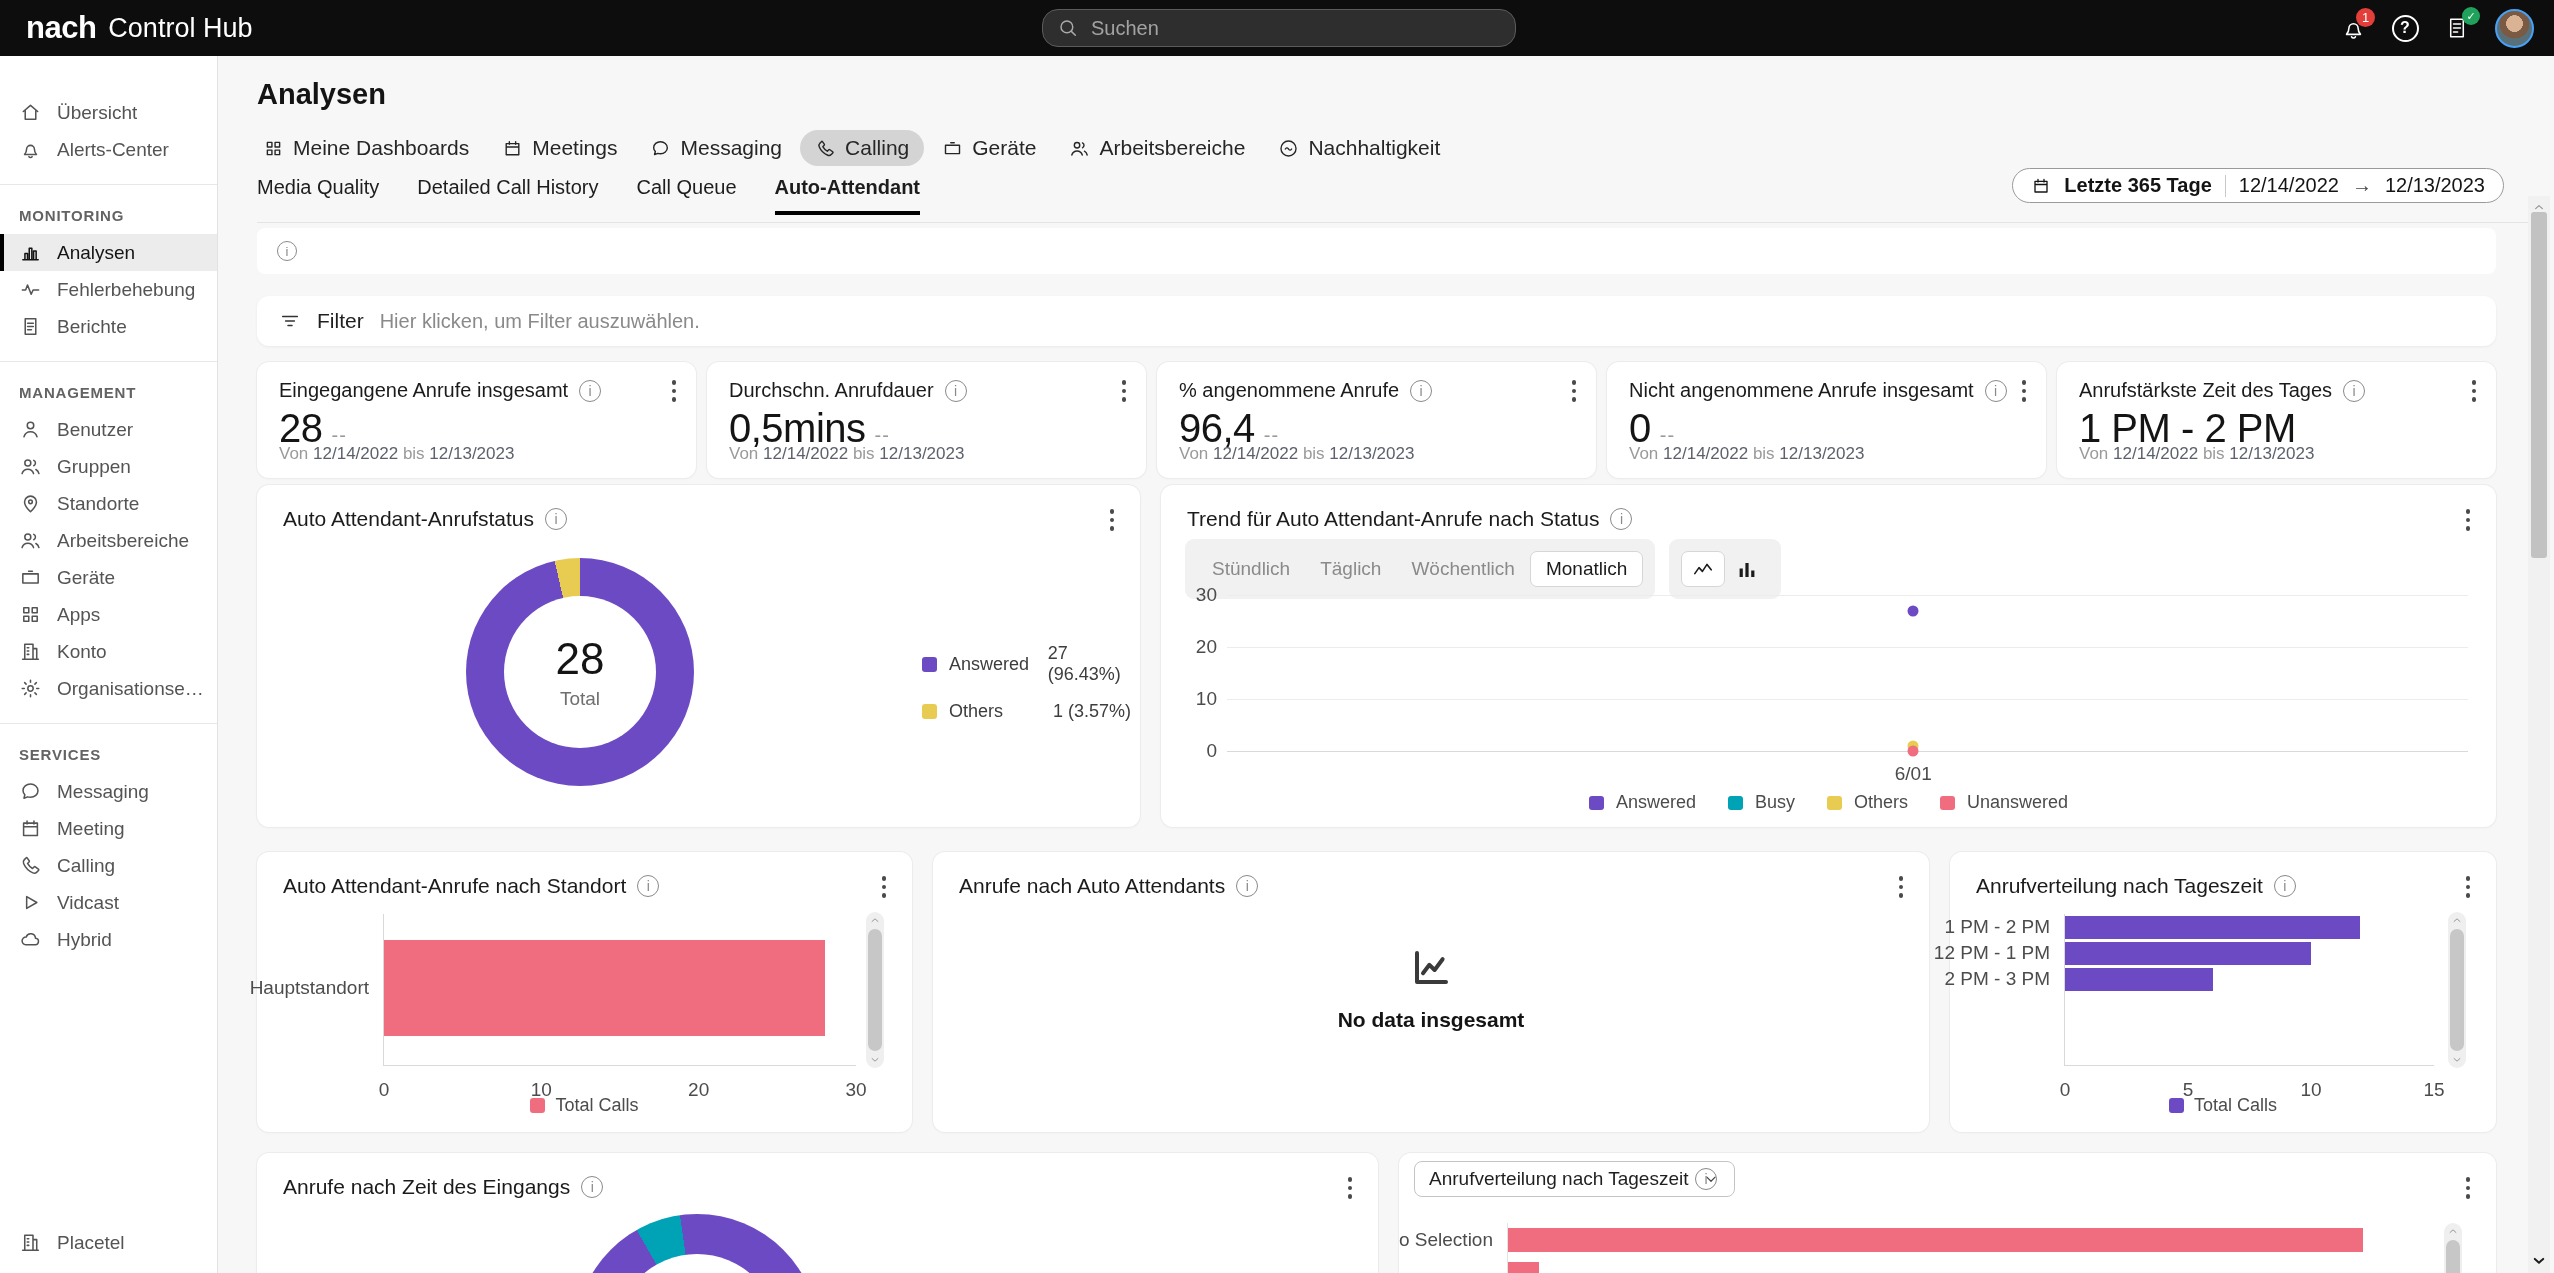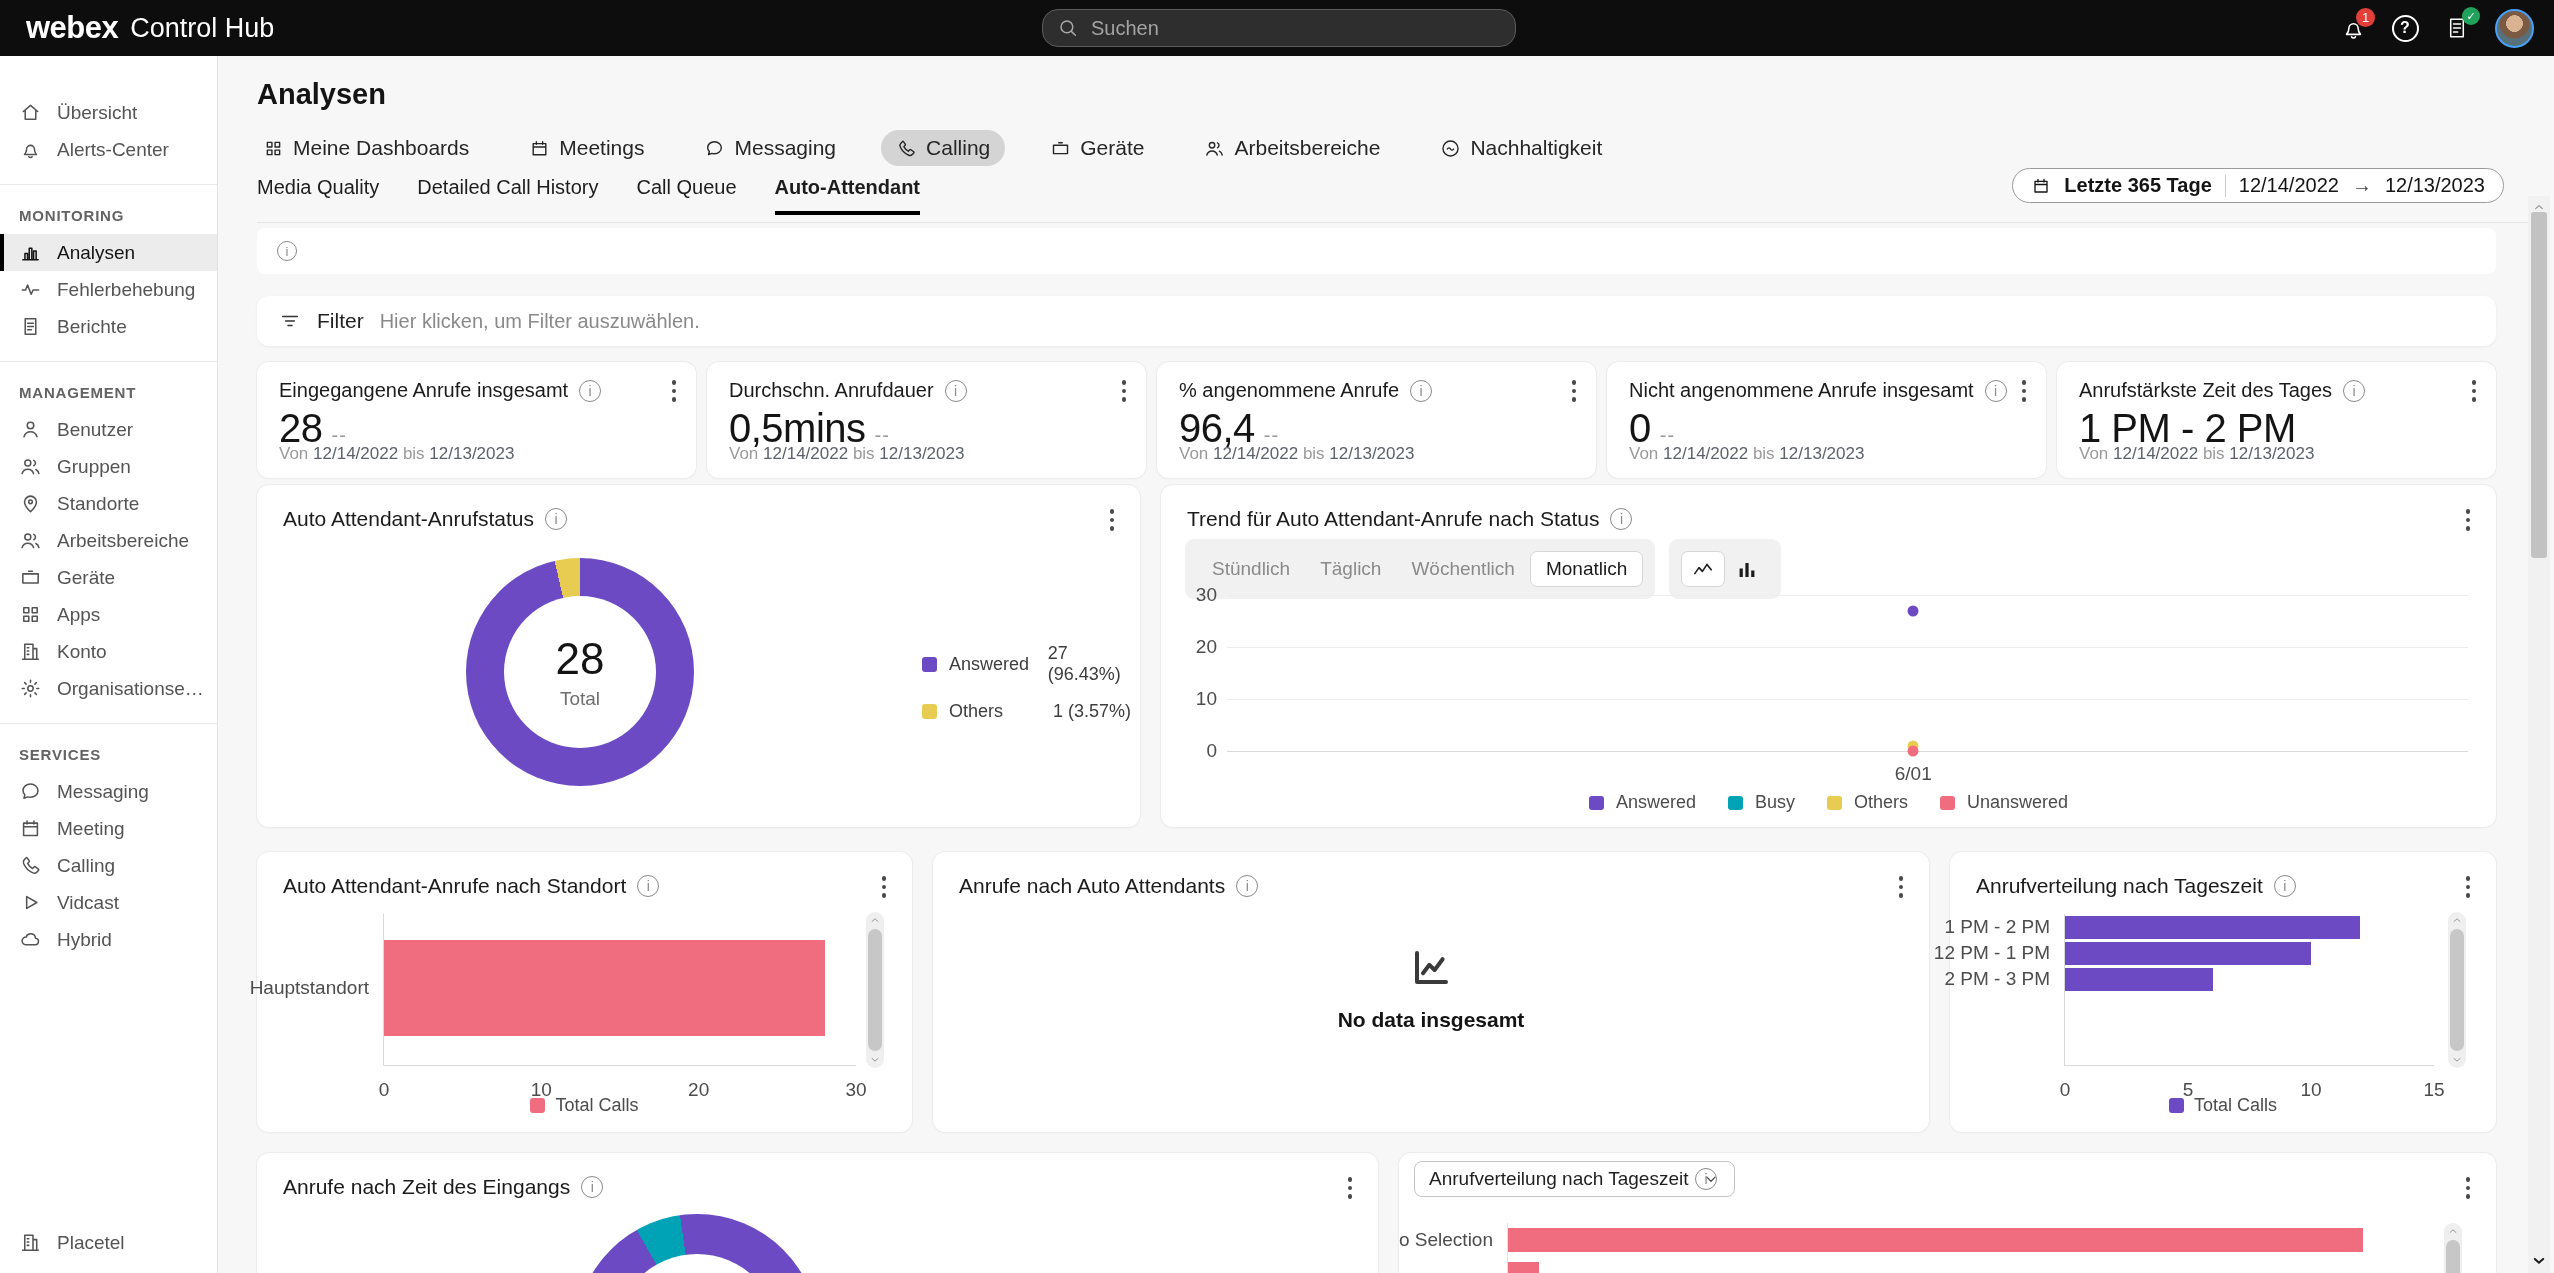"webex" span.wx { text: webex -> nach }
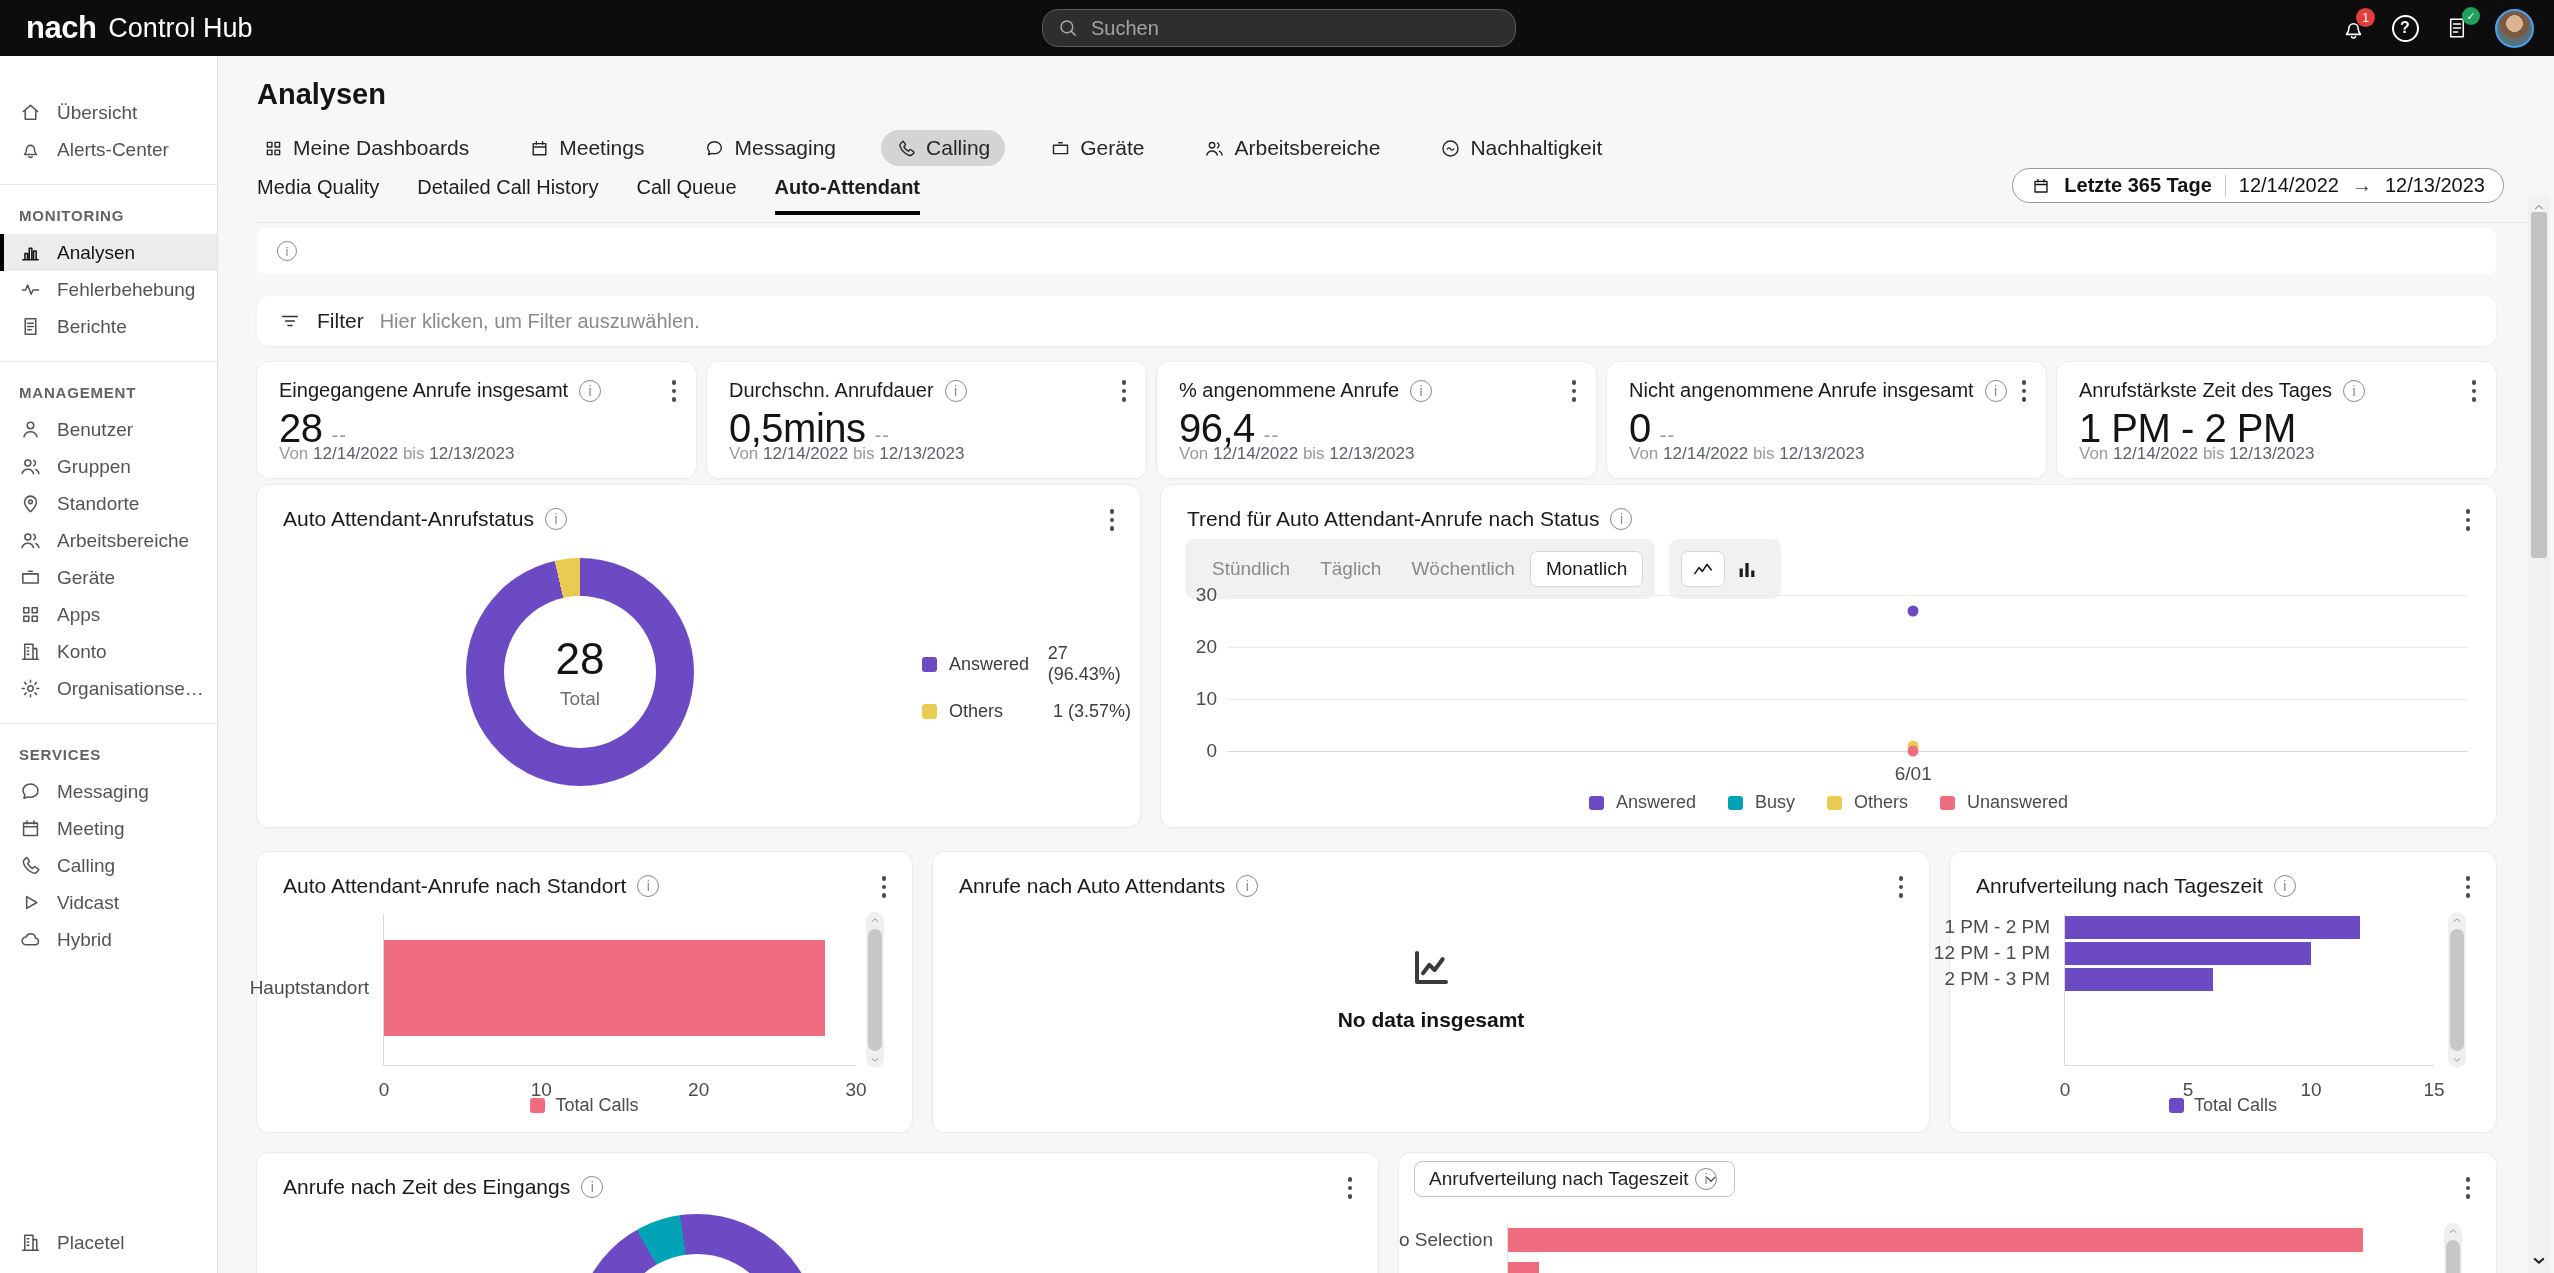"Meine Dashboards" .tabs { gap: 30px -> 3px }
